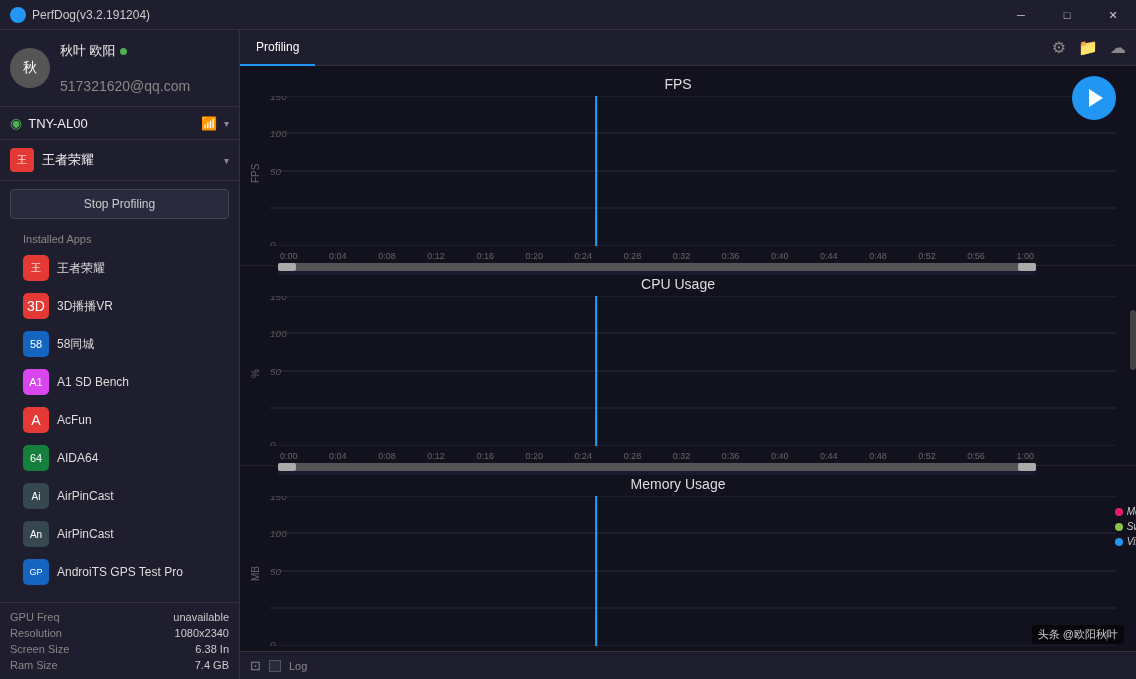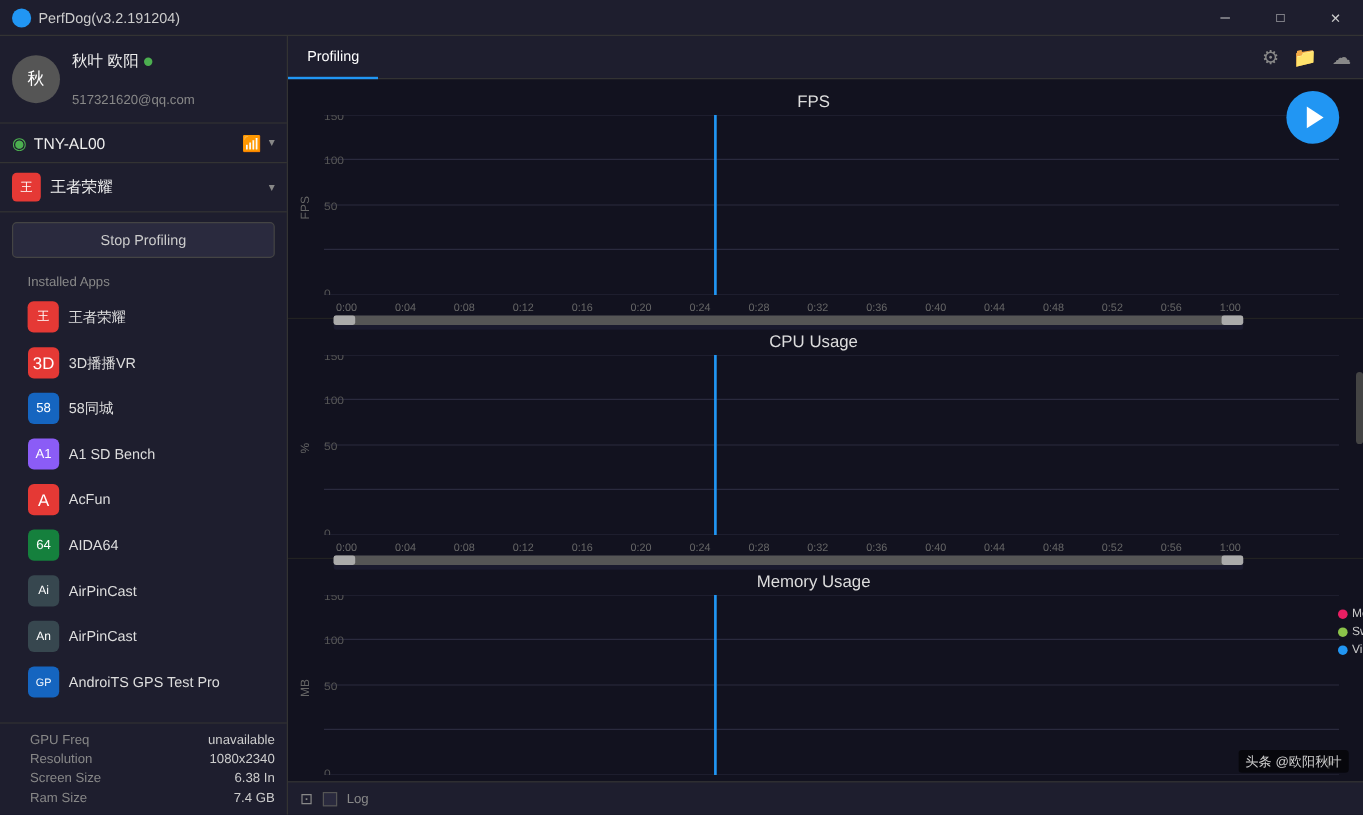"517321620@qq.com" .user-email { font-size: 11px -> 14px }
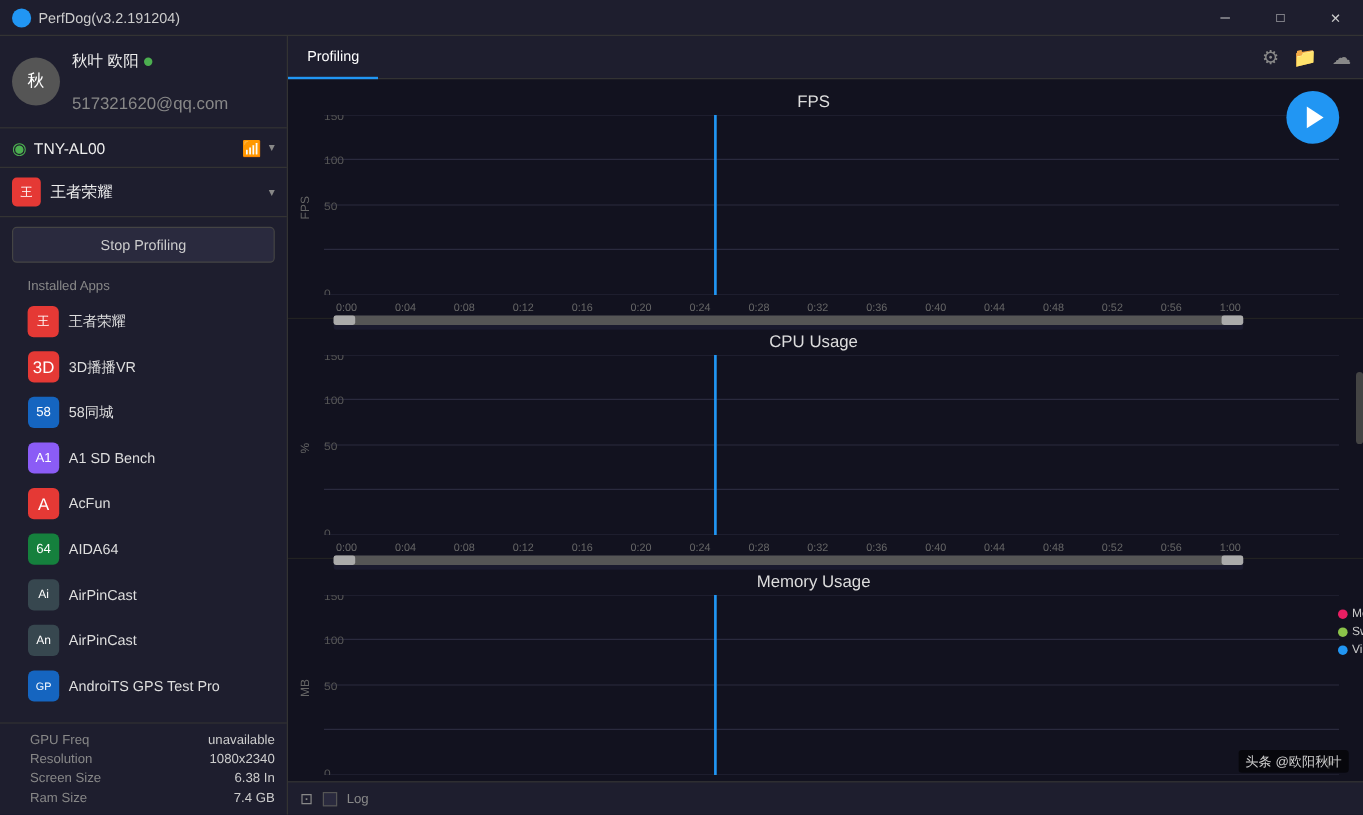"150" .chart-svg-container { font-style: none -> italic }
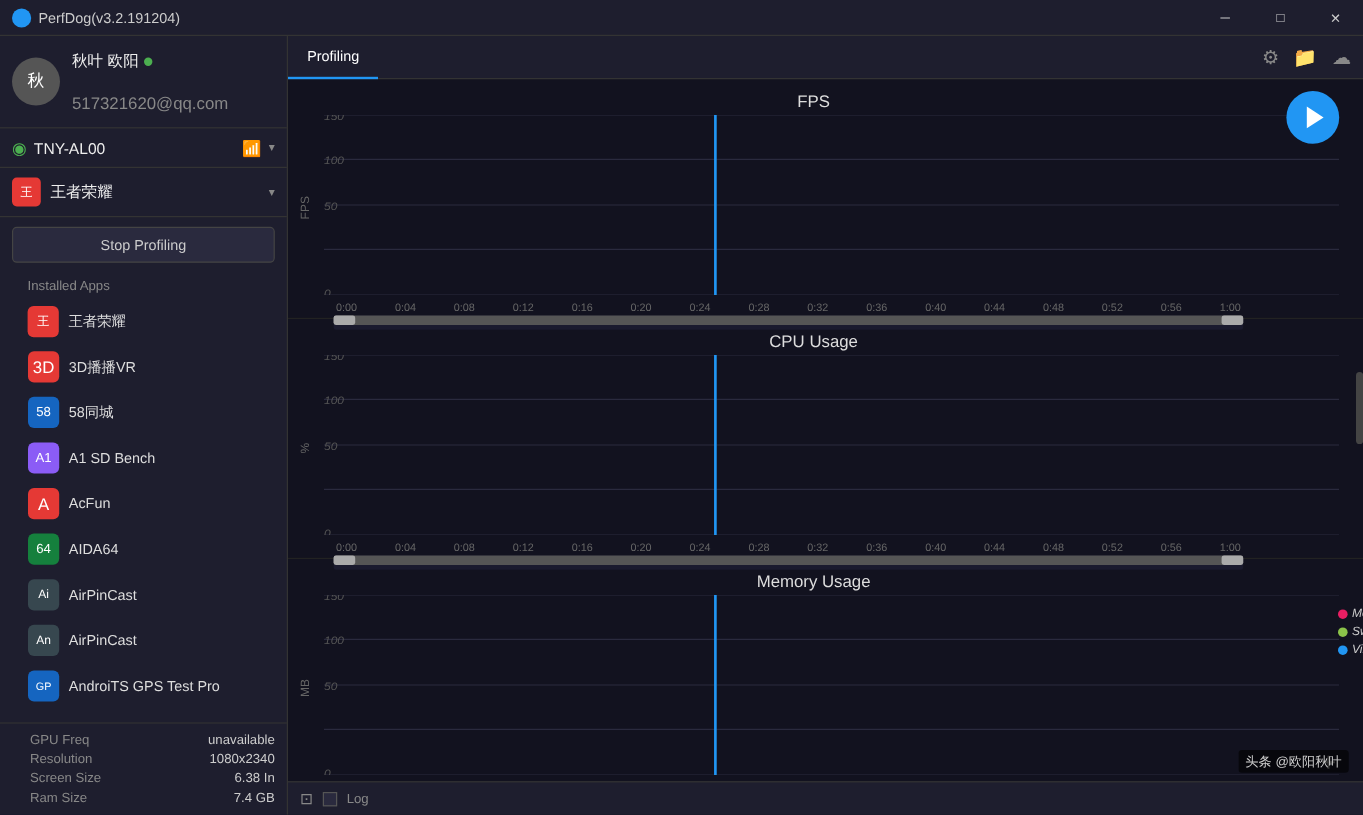"A1" div.app-item-icon { background: #8b5cf6 -> #d946ef }
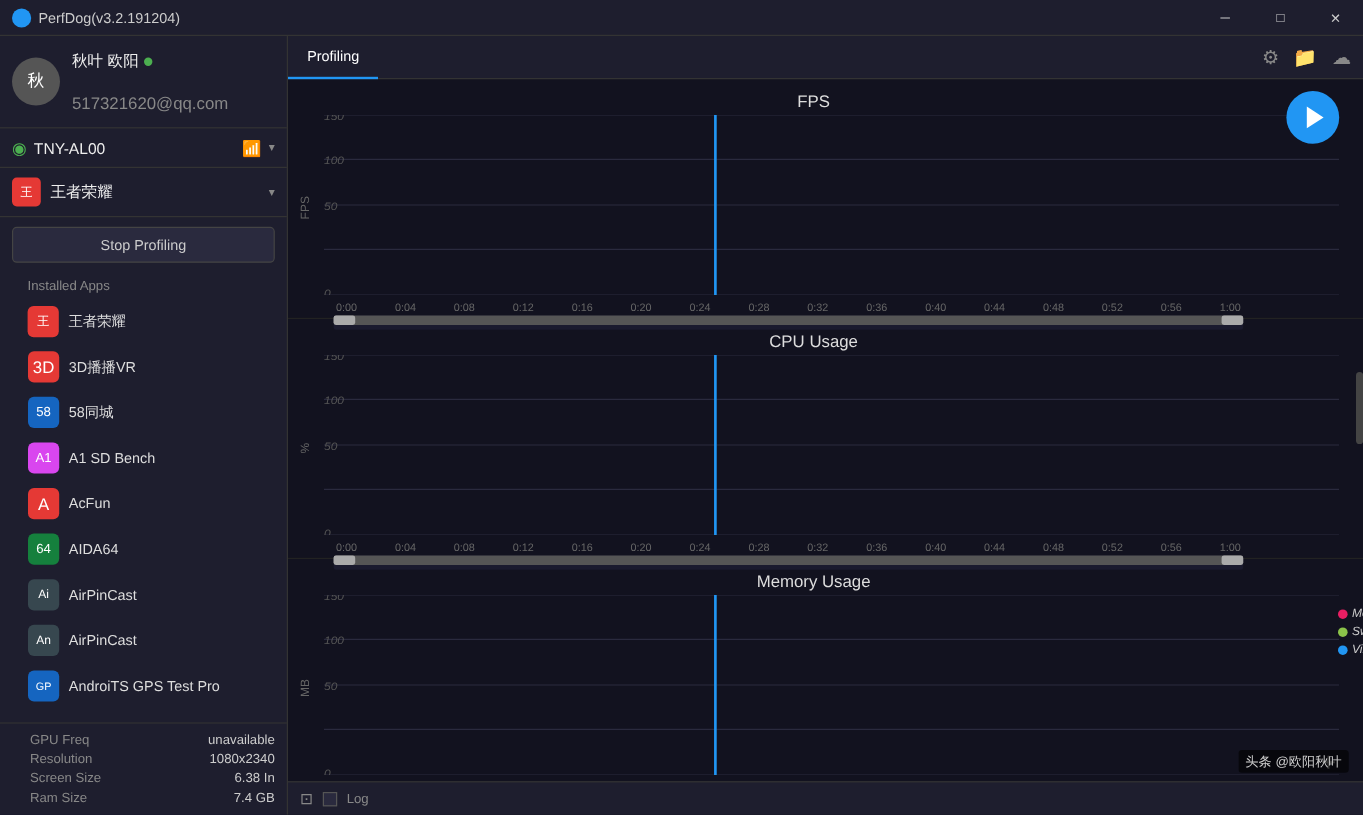"GPU Freq" .stat-label { margin-left: 15px -> none }
